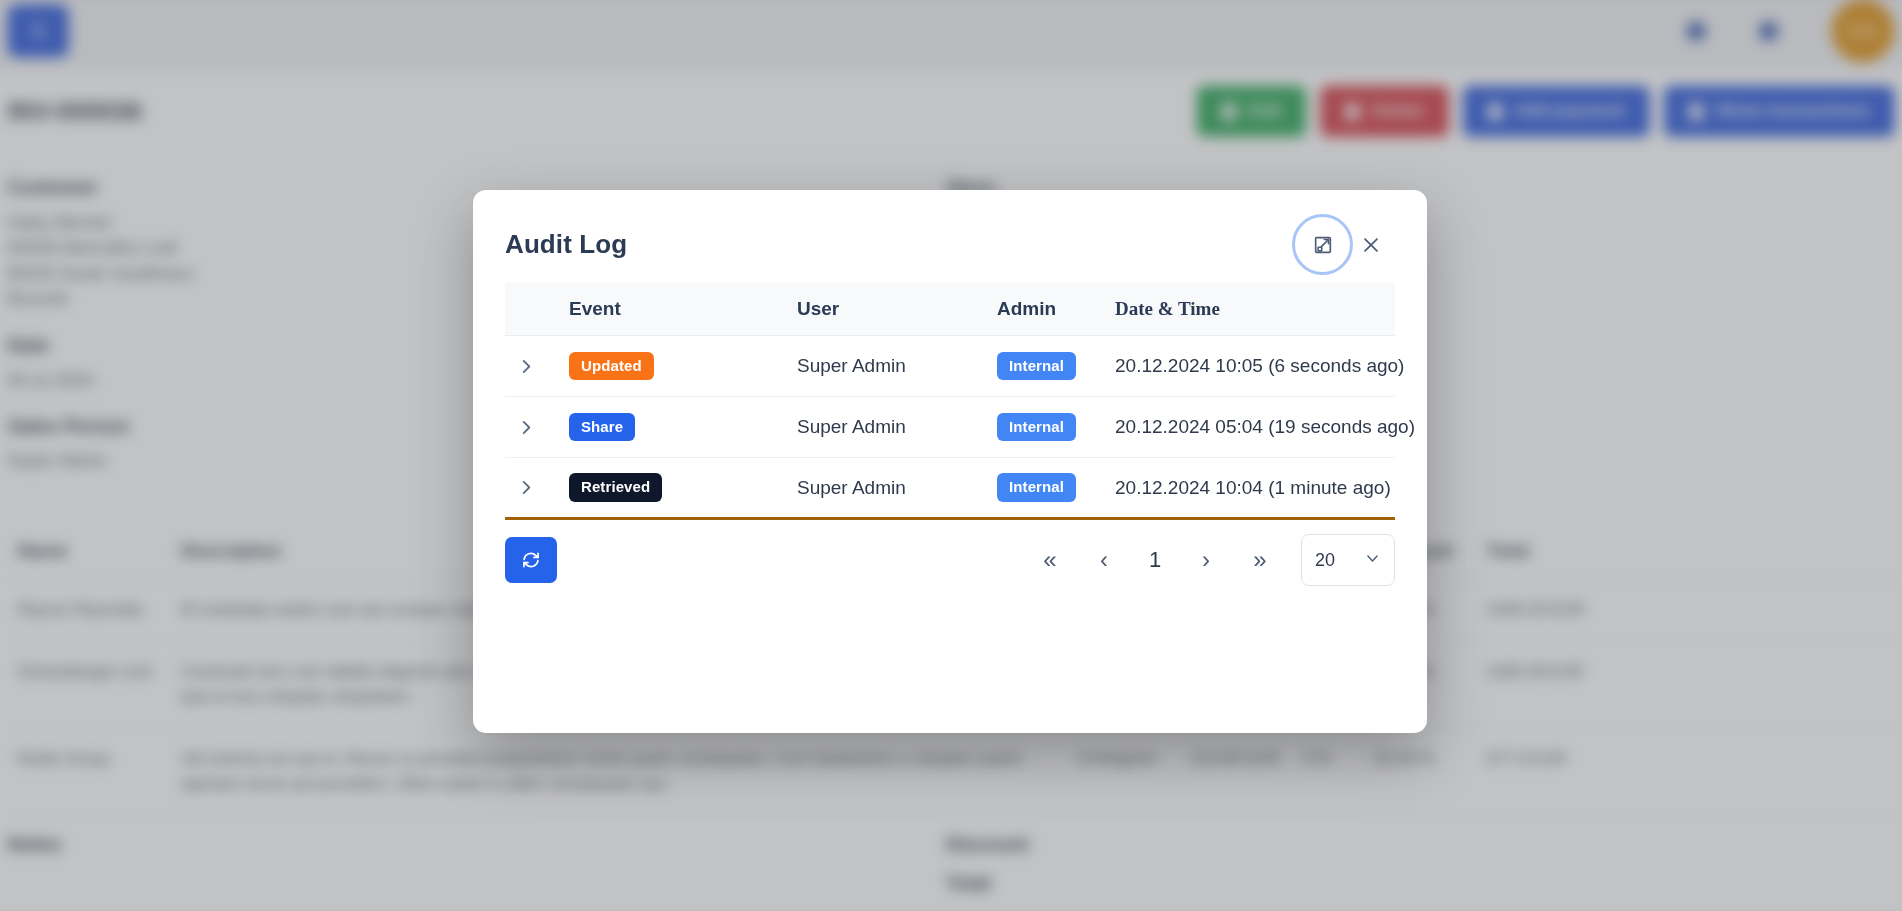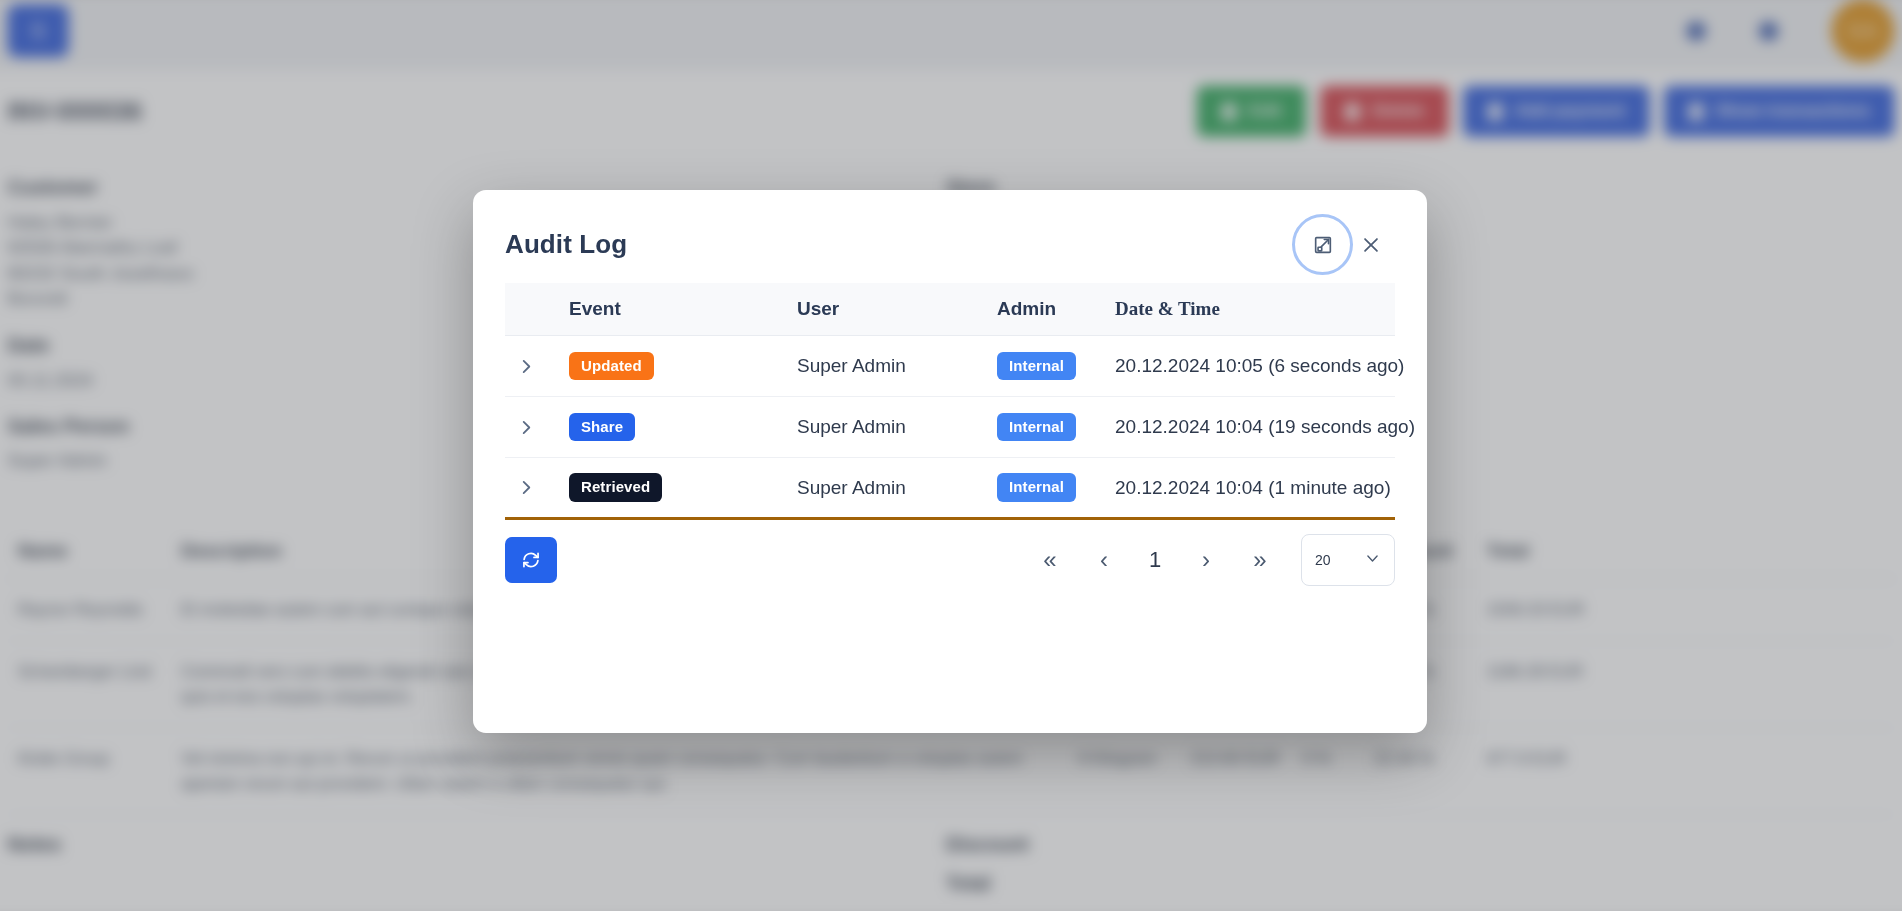"20.12.2024 10:04 (19 seconds ago)" td.cell-date { text: 10:04 -> 05:04 }
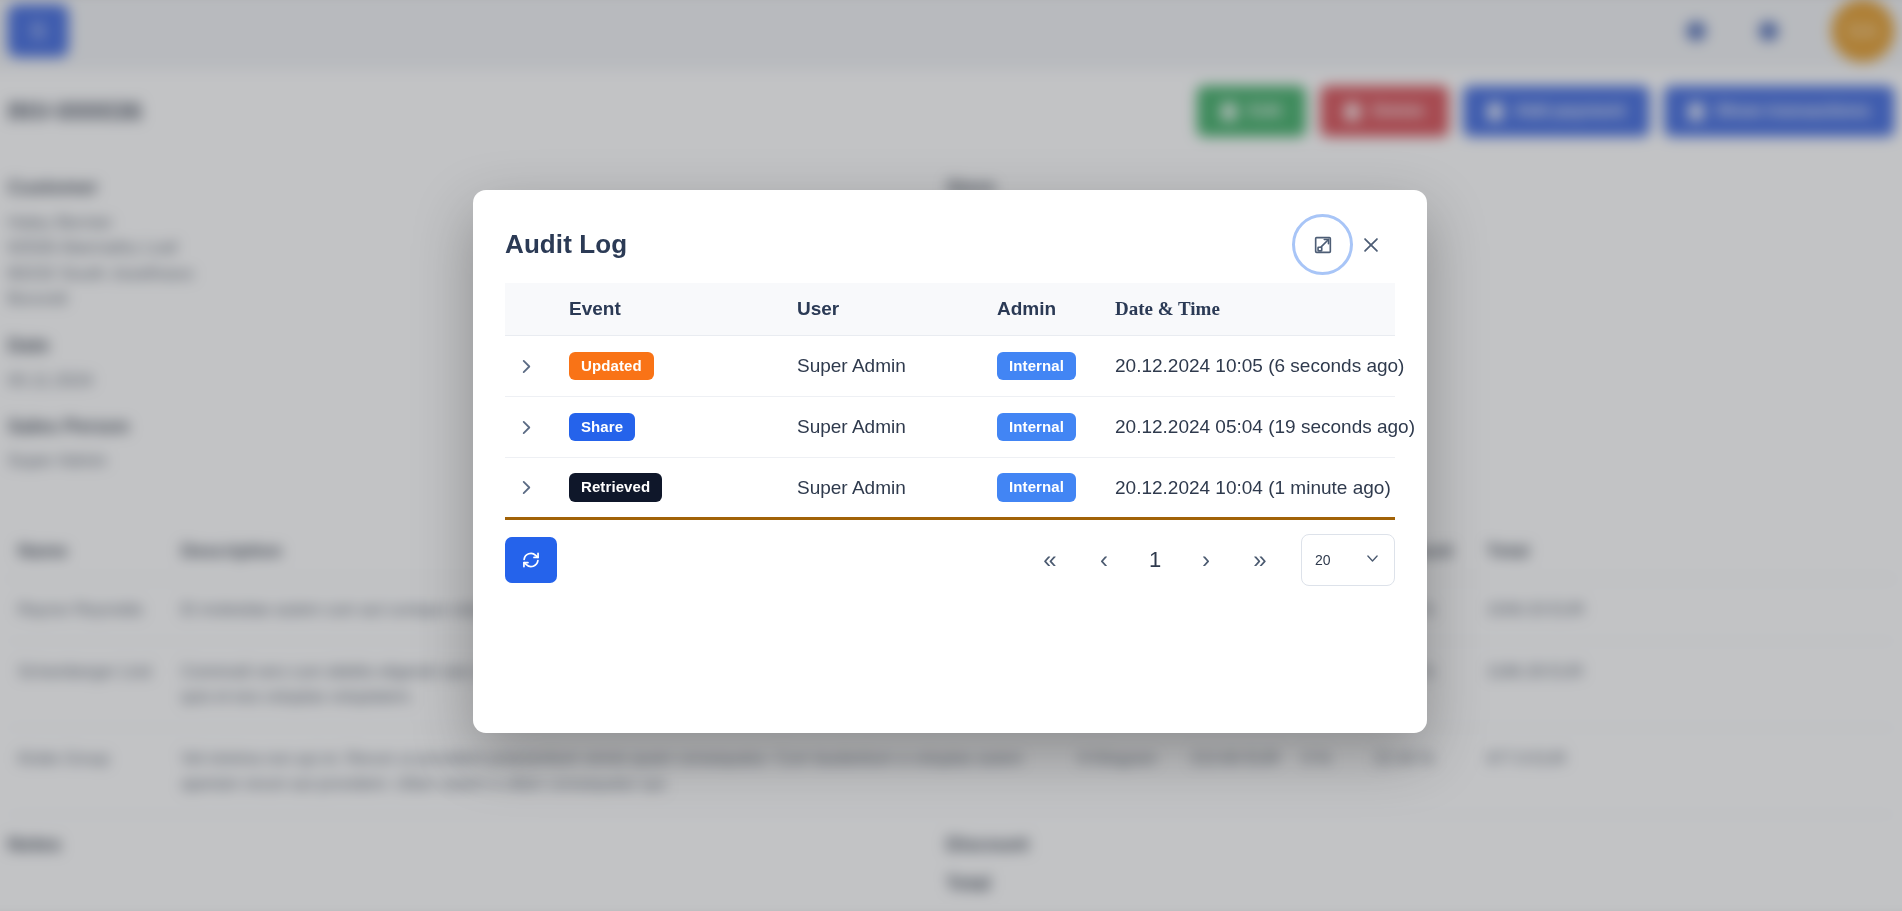"20" .page-size .val { font-size: 14px -> 18px }
